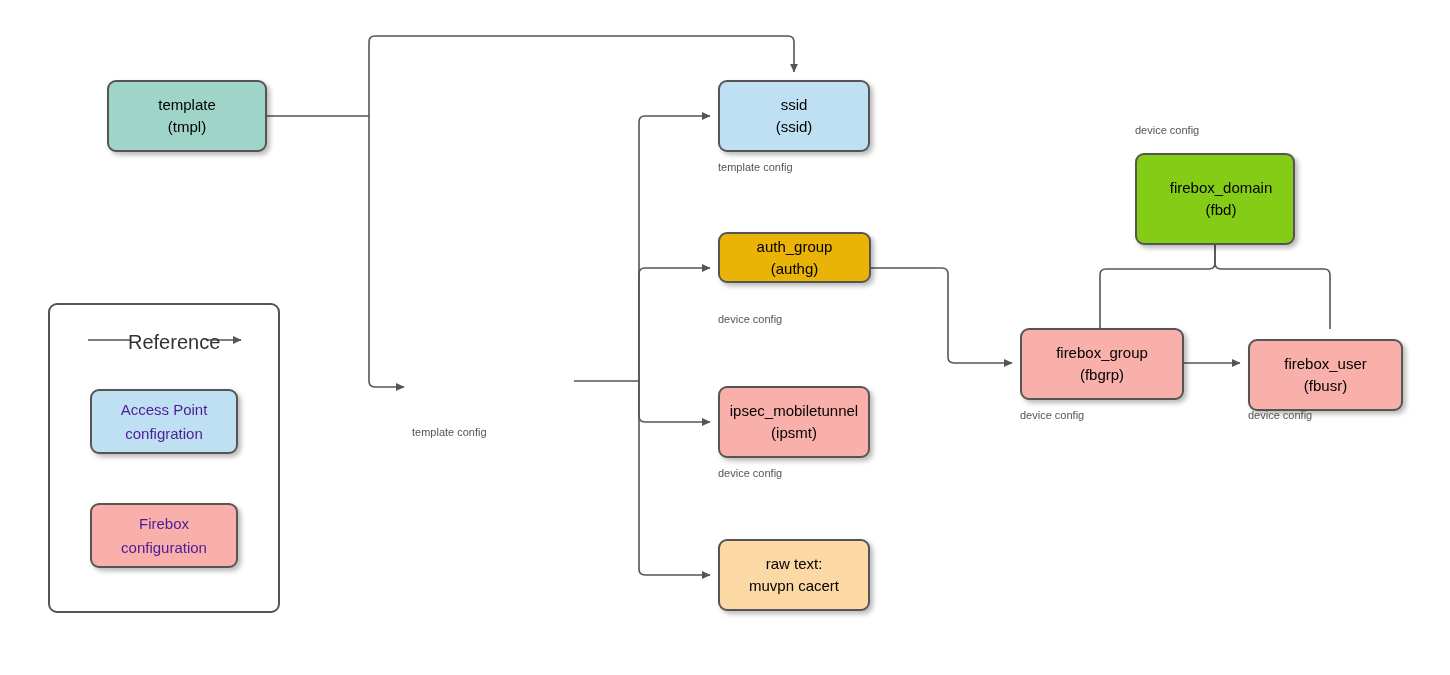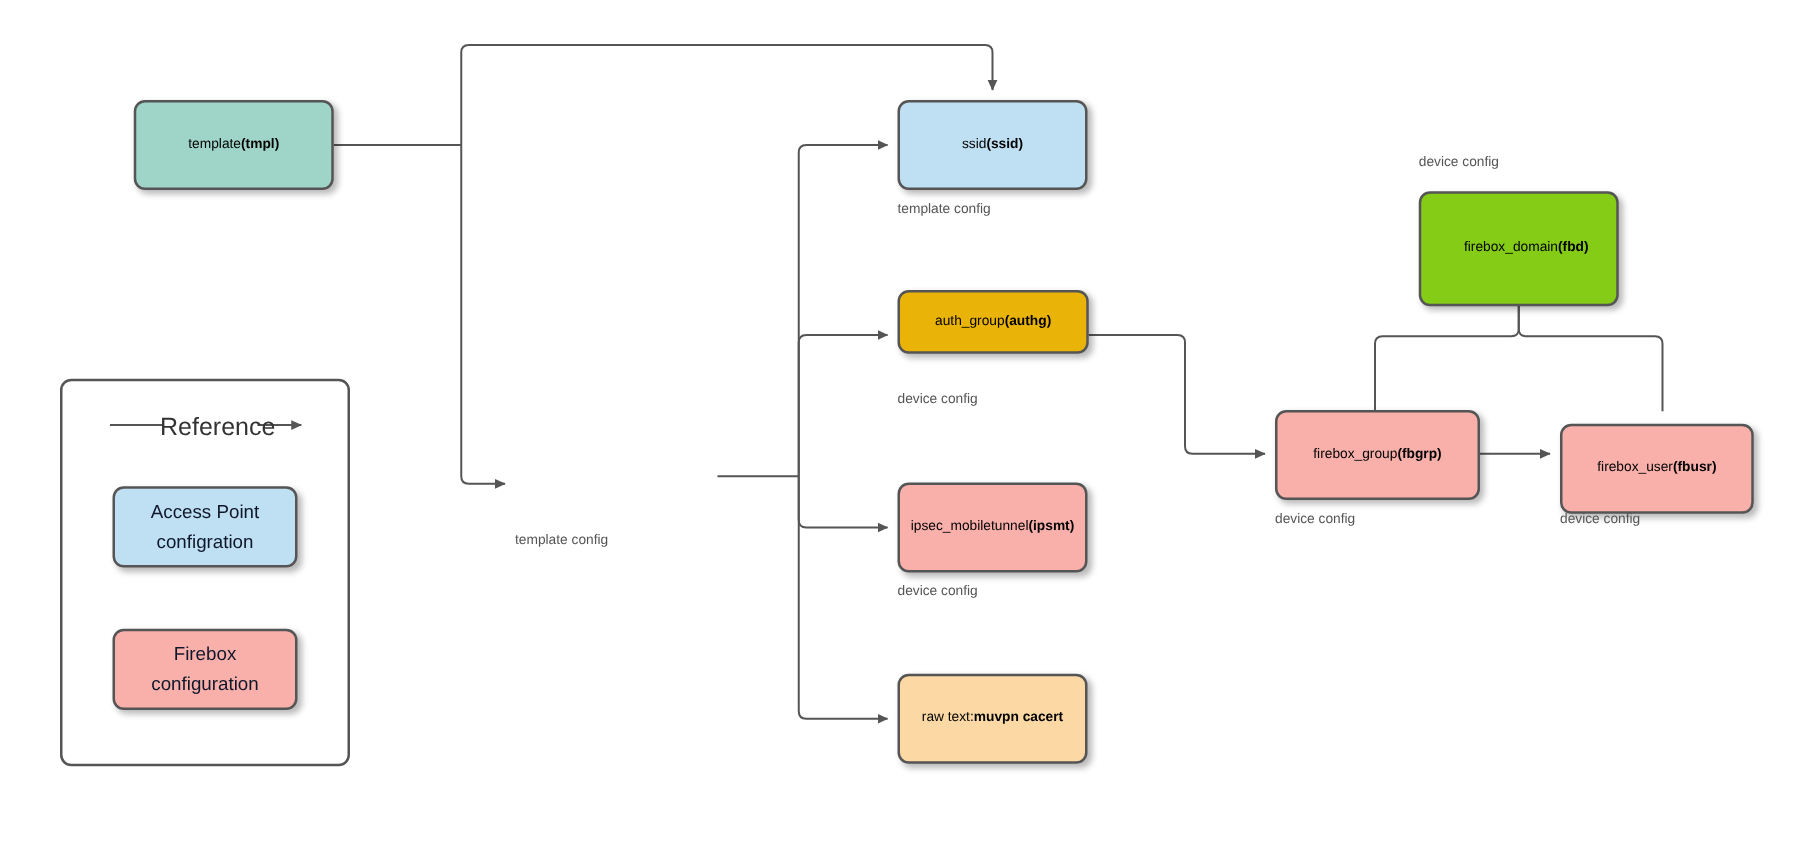"template" .node { flex-direction: row -> column; font-size: 11px -> 15px }
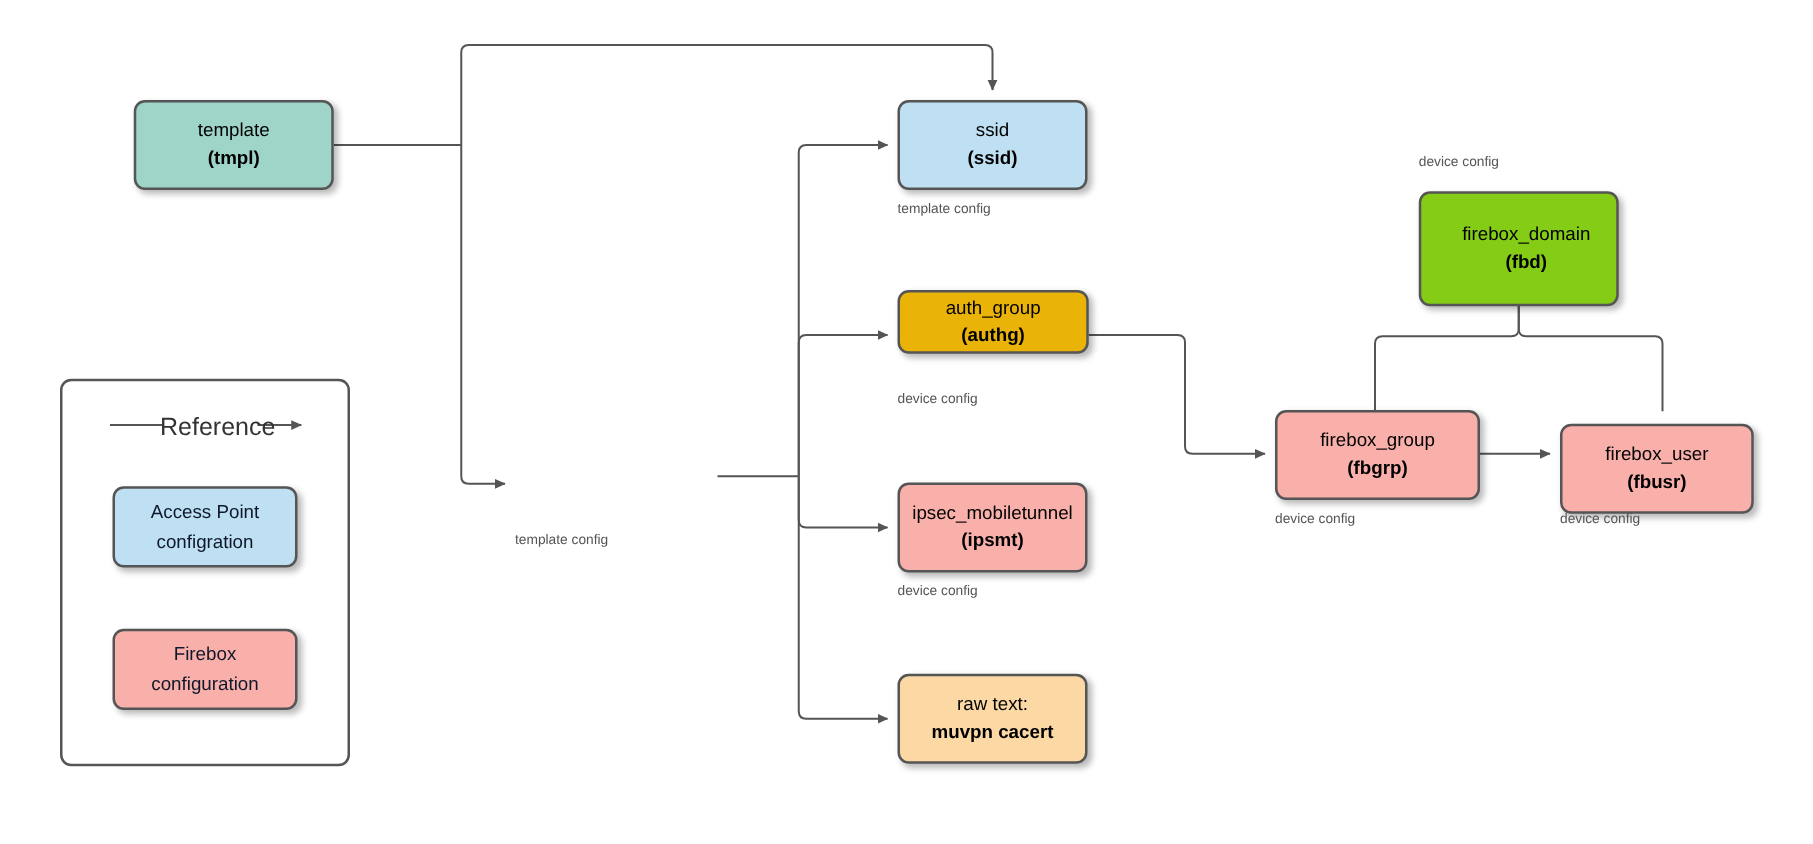"(tmpl)" .node .l2 { font-weight: bold -> none }
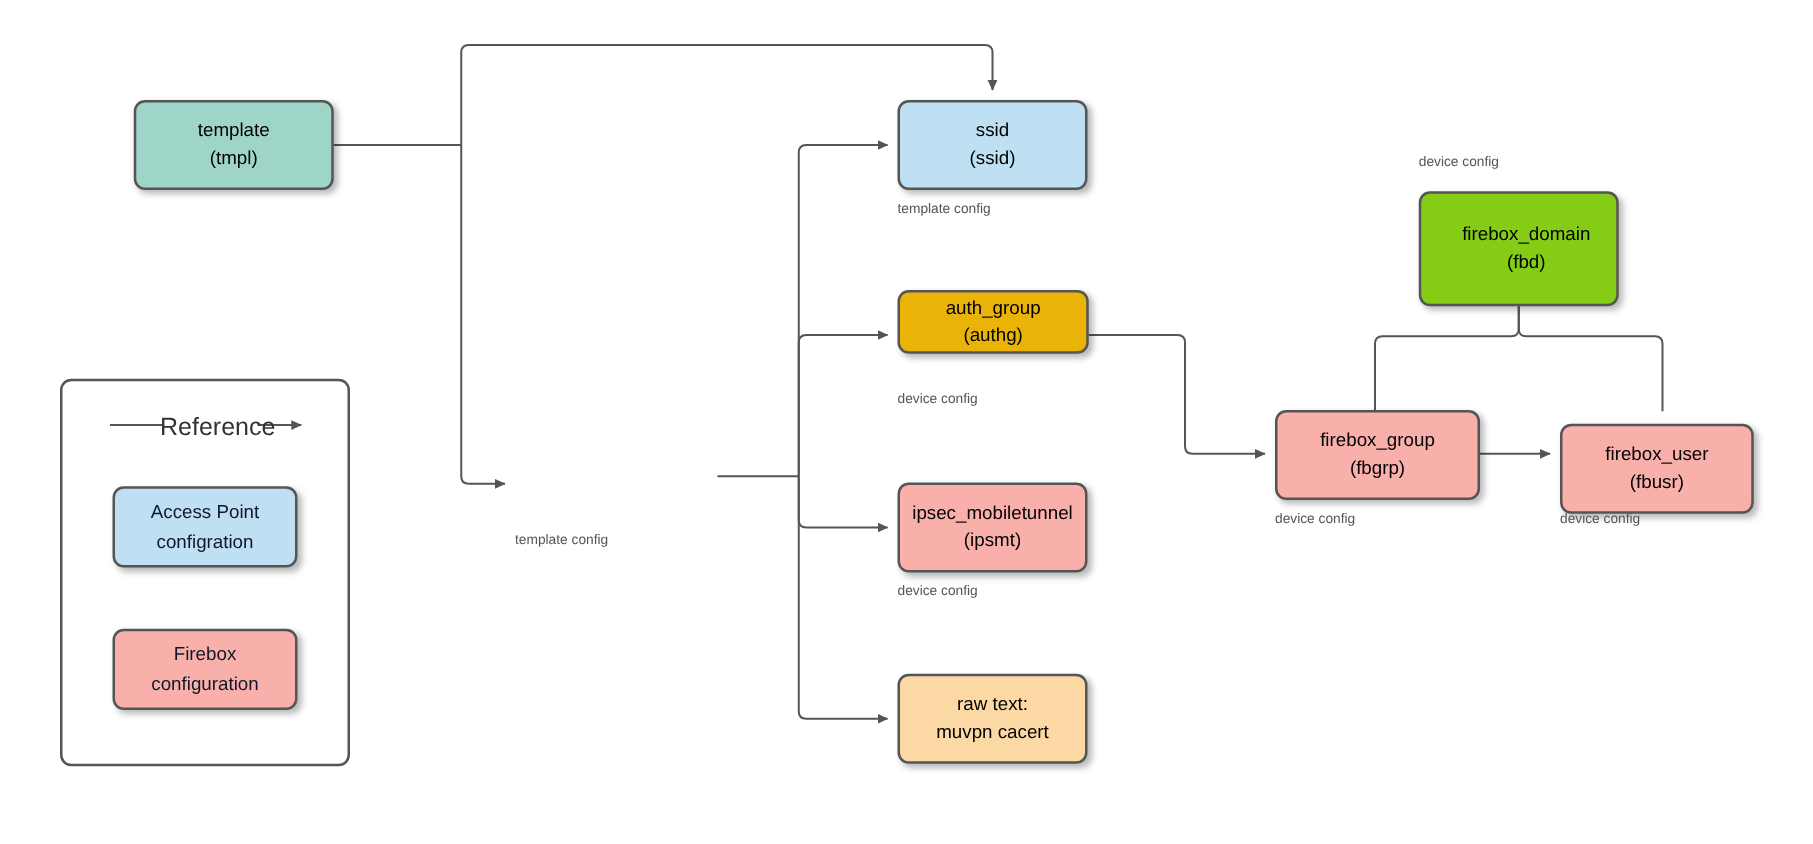"Access Point" .legend-node { color: #0f172a -> #4c1d95 }
